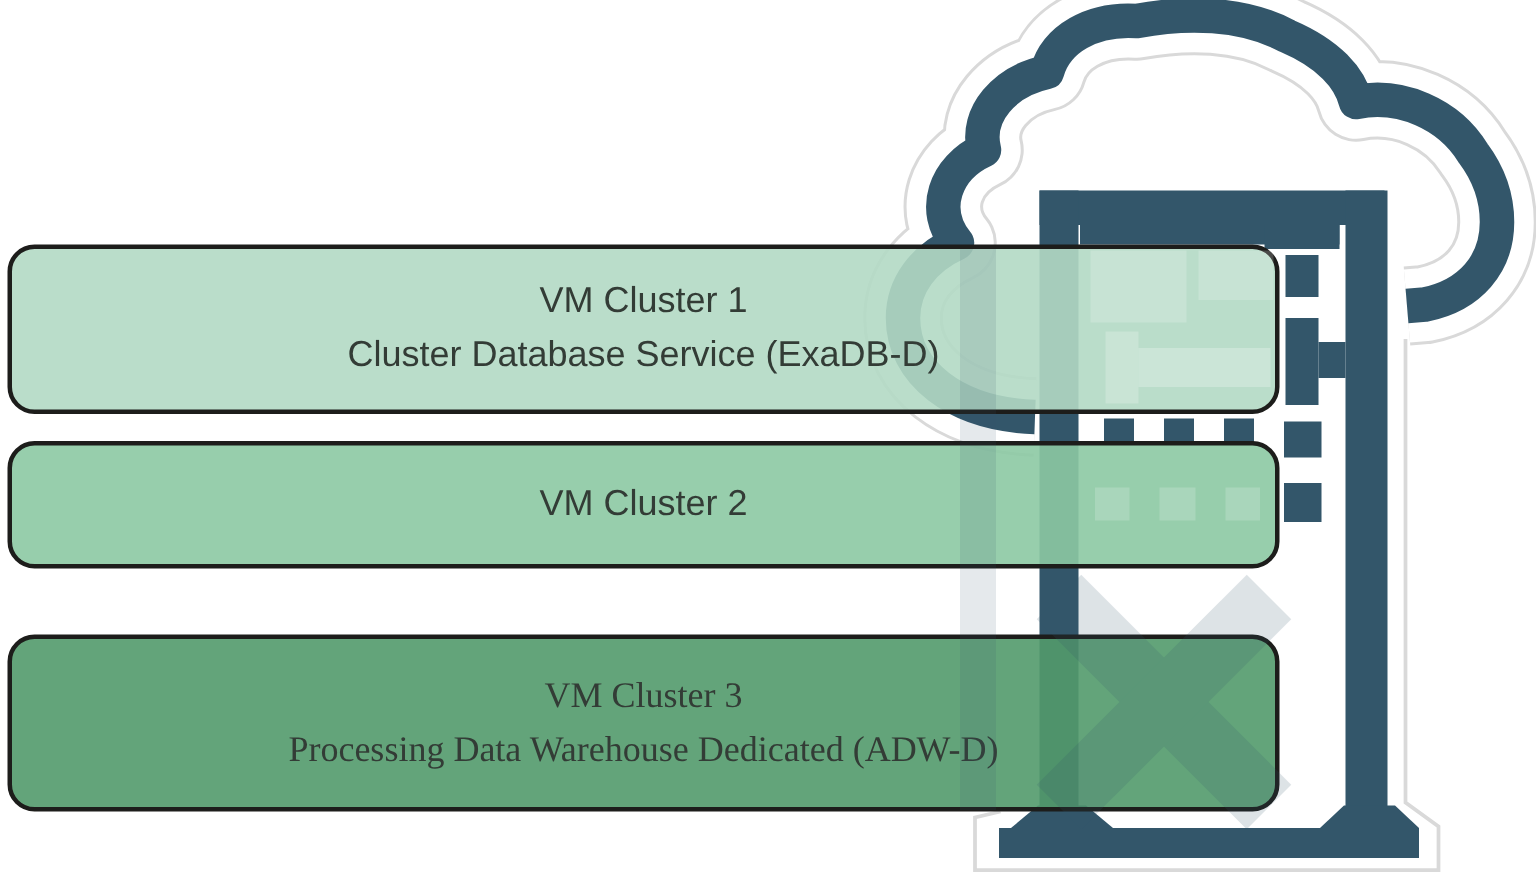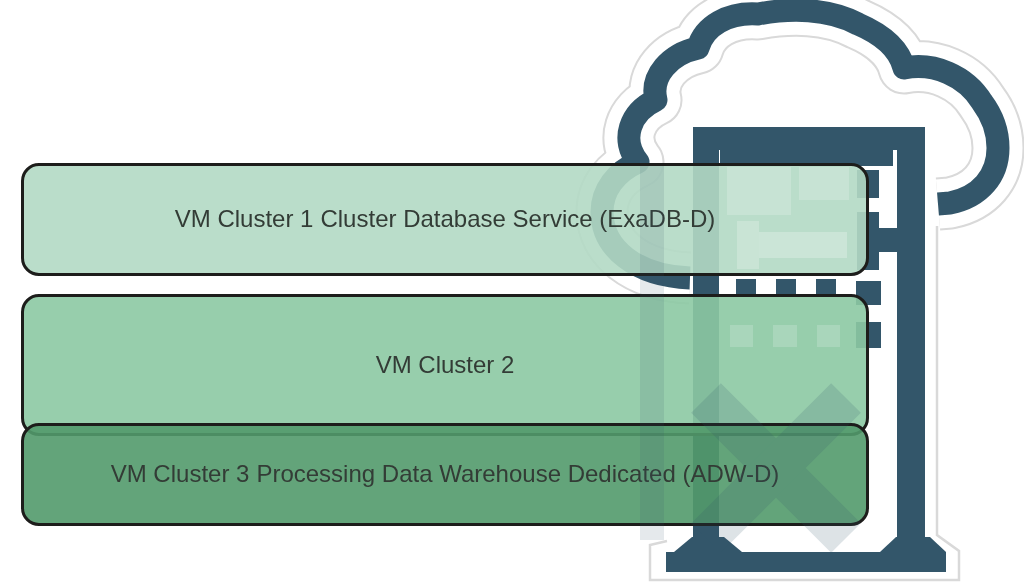"VM Cluster 1" .cluster-box { flex-direction: row -> column; margin-left: 16px -> none }
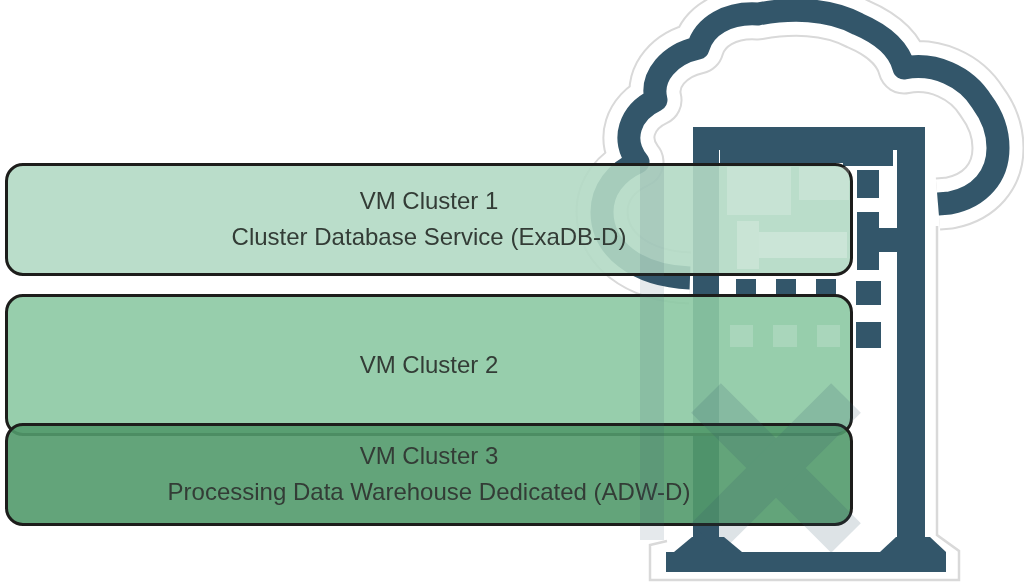"VM Cluster 2" #box-1 { height: 142px -> 85px }
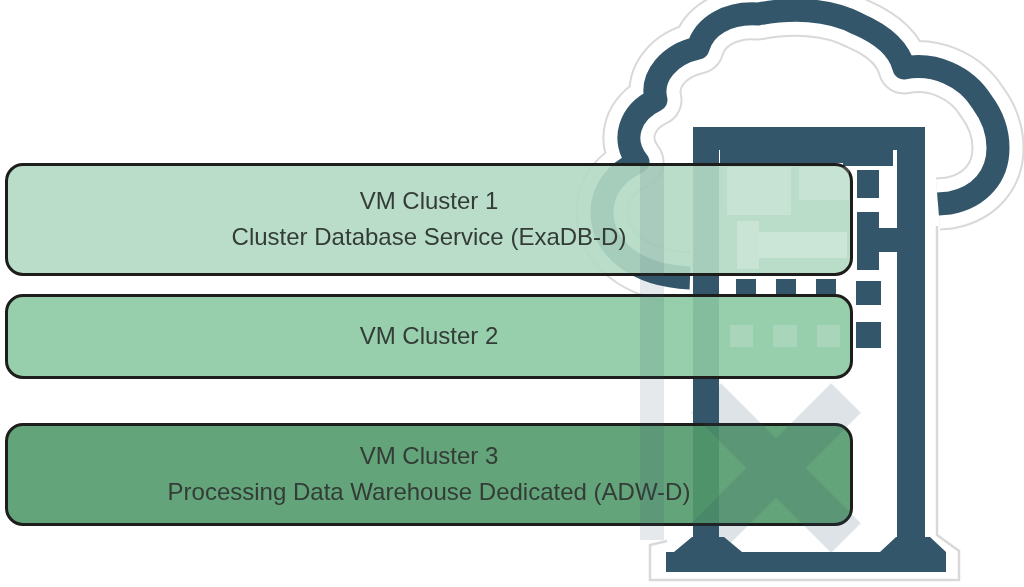"VM Cluster 3" #box-2 { font-family: none -> Liberation Serif, serif; height: 103px -> 118px }
